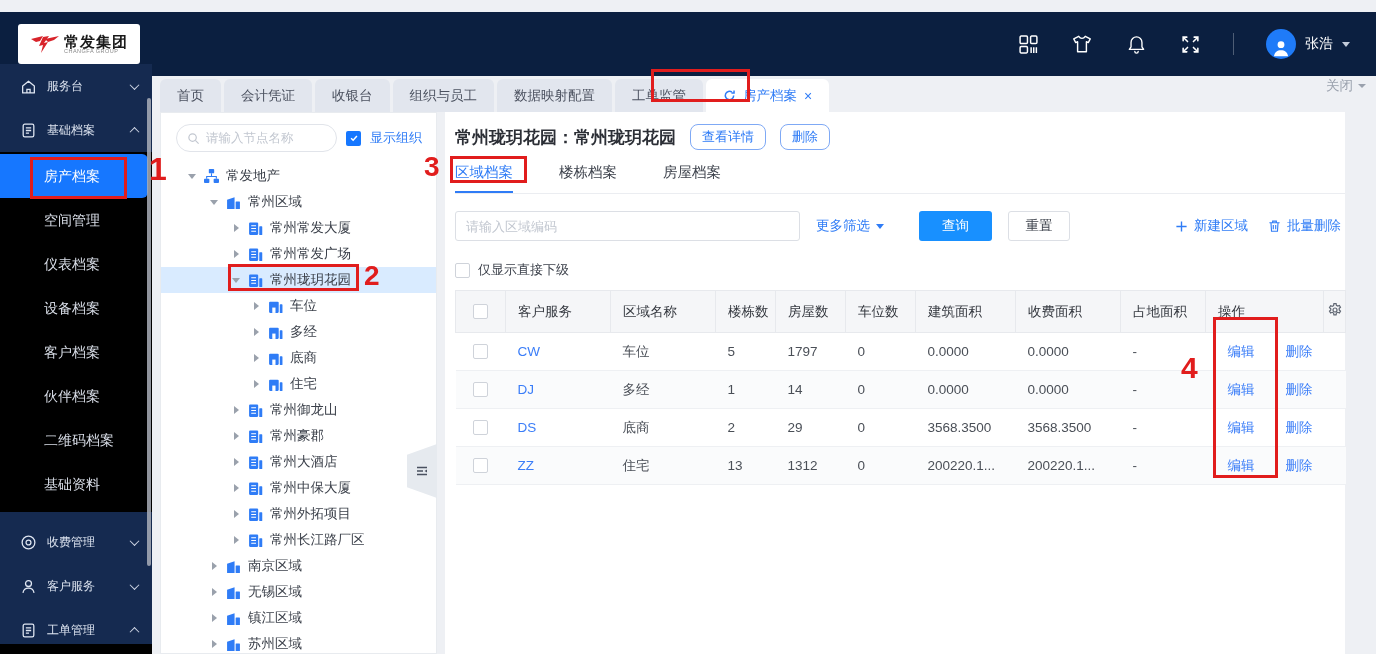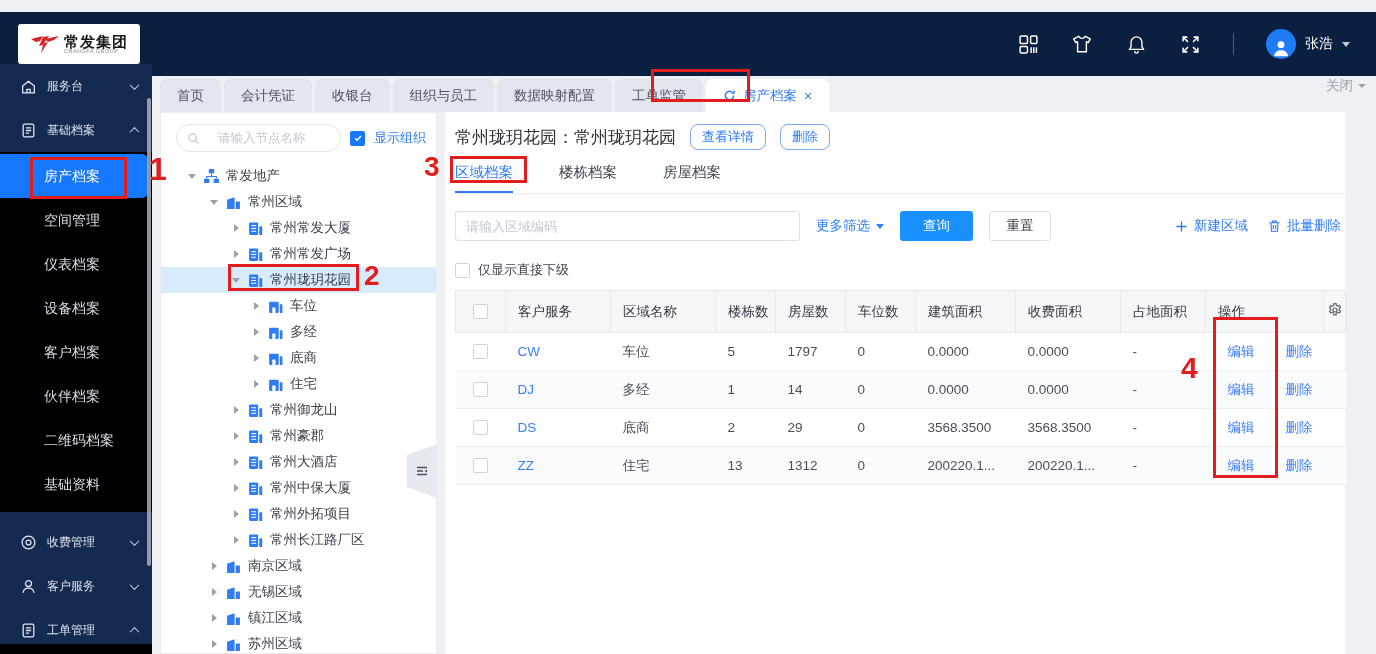"请输入节点名称" .tree-search { gap: 18px -> 6px }
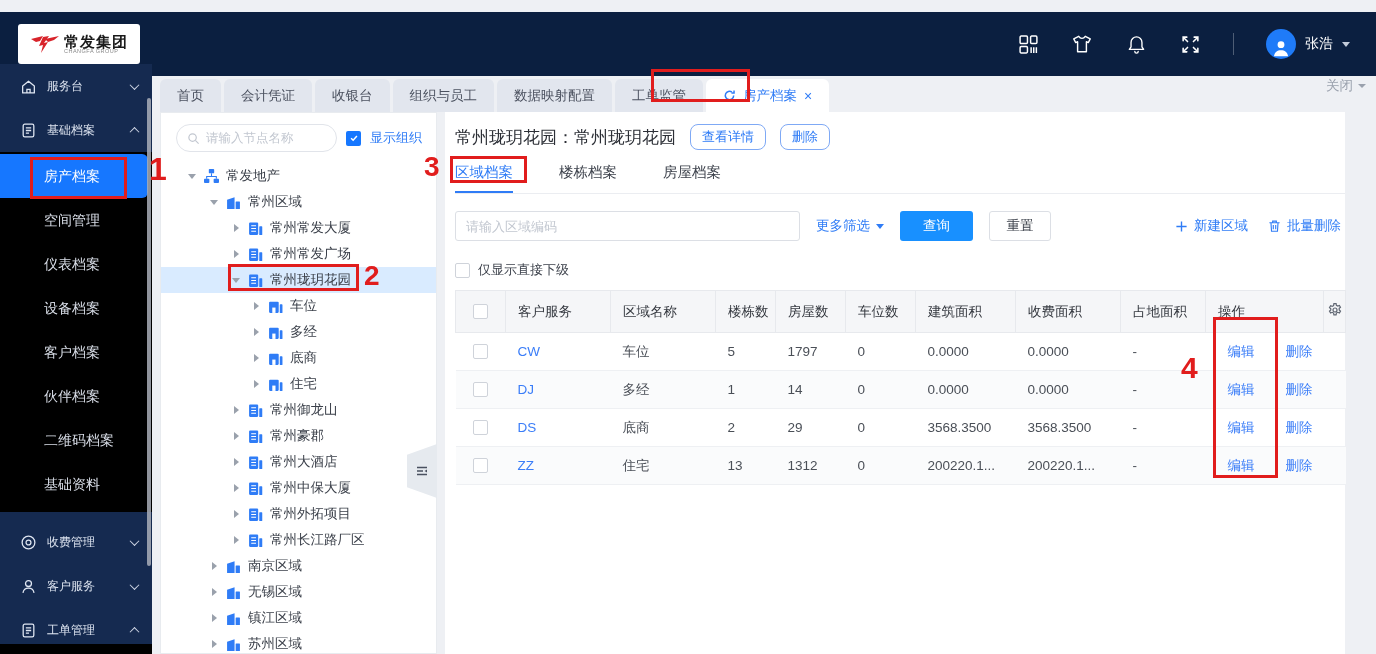"常州珑玥花园：常州珑玥花园" .mtitle { font-weight: 400 -> 700 }
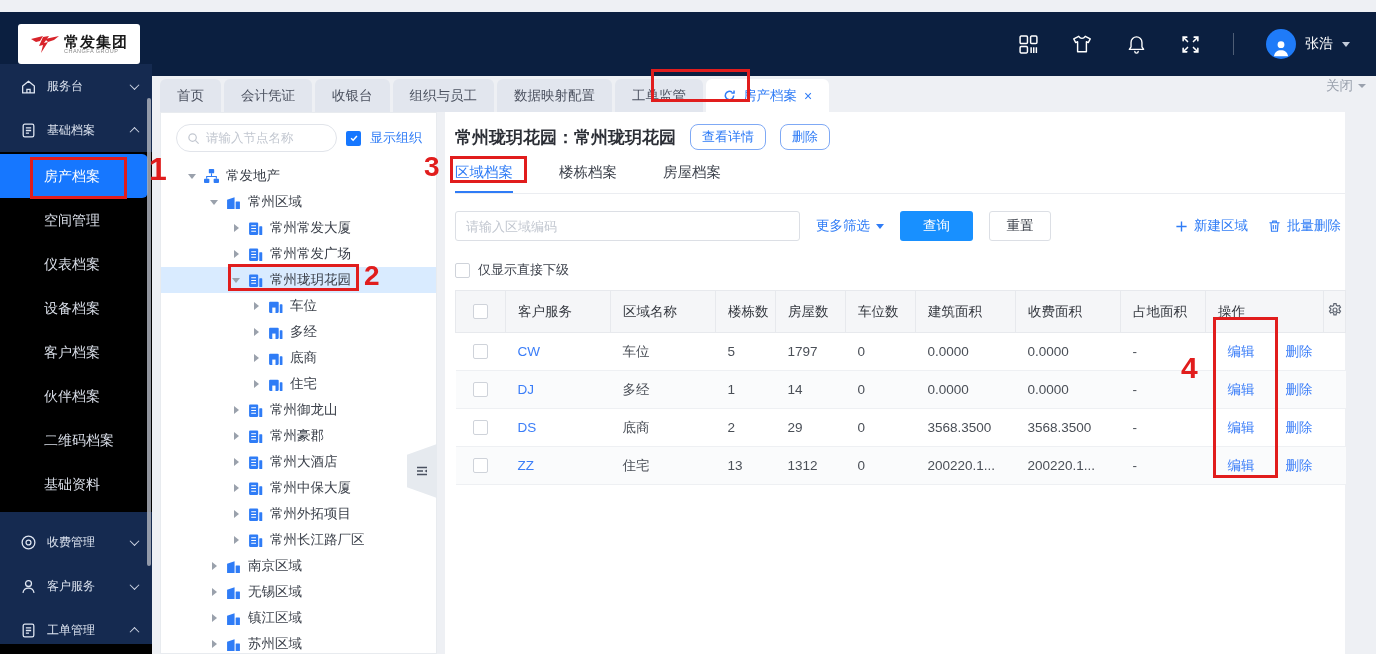"查询" .btn-primary { margin-left: 16px -> 35px }
